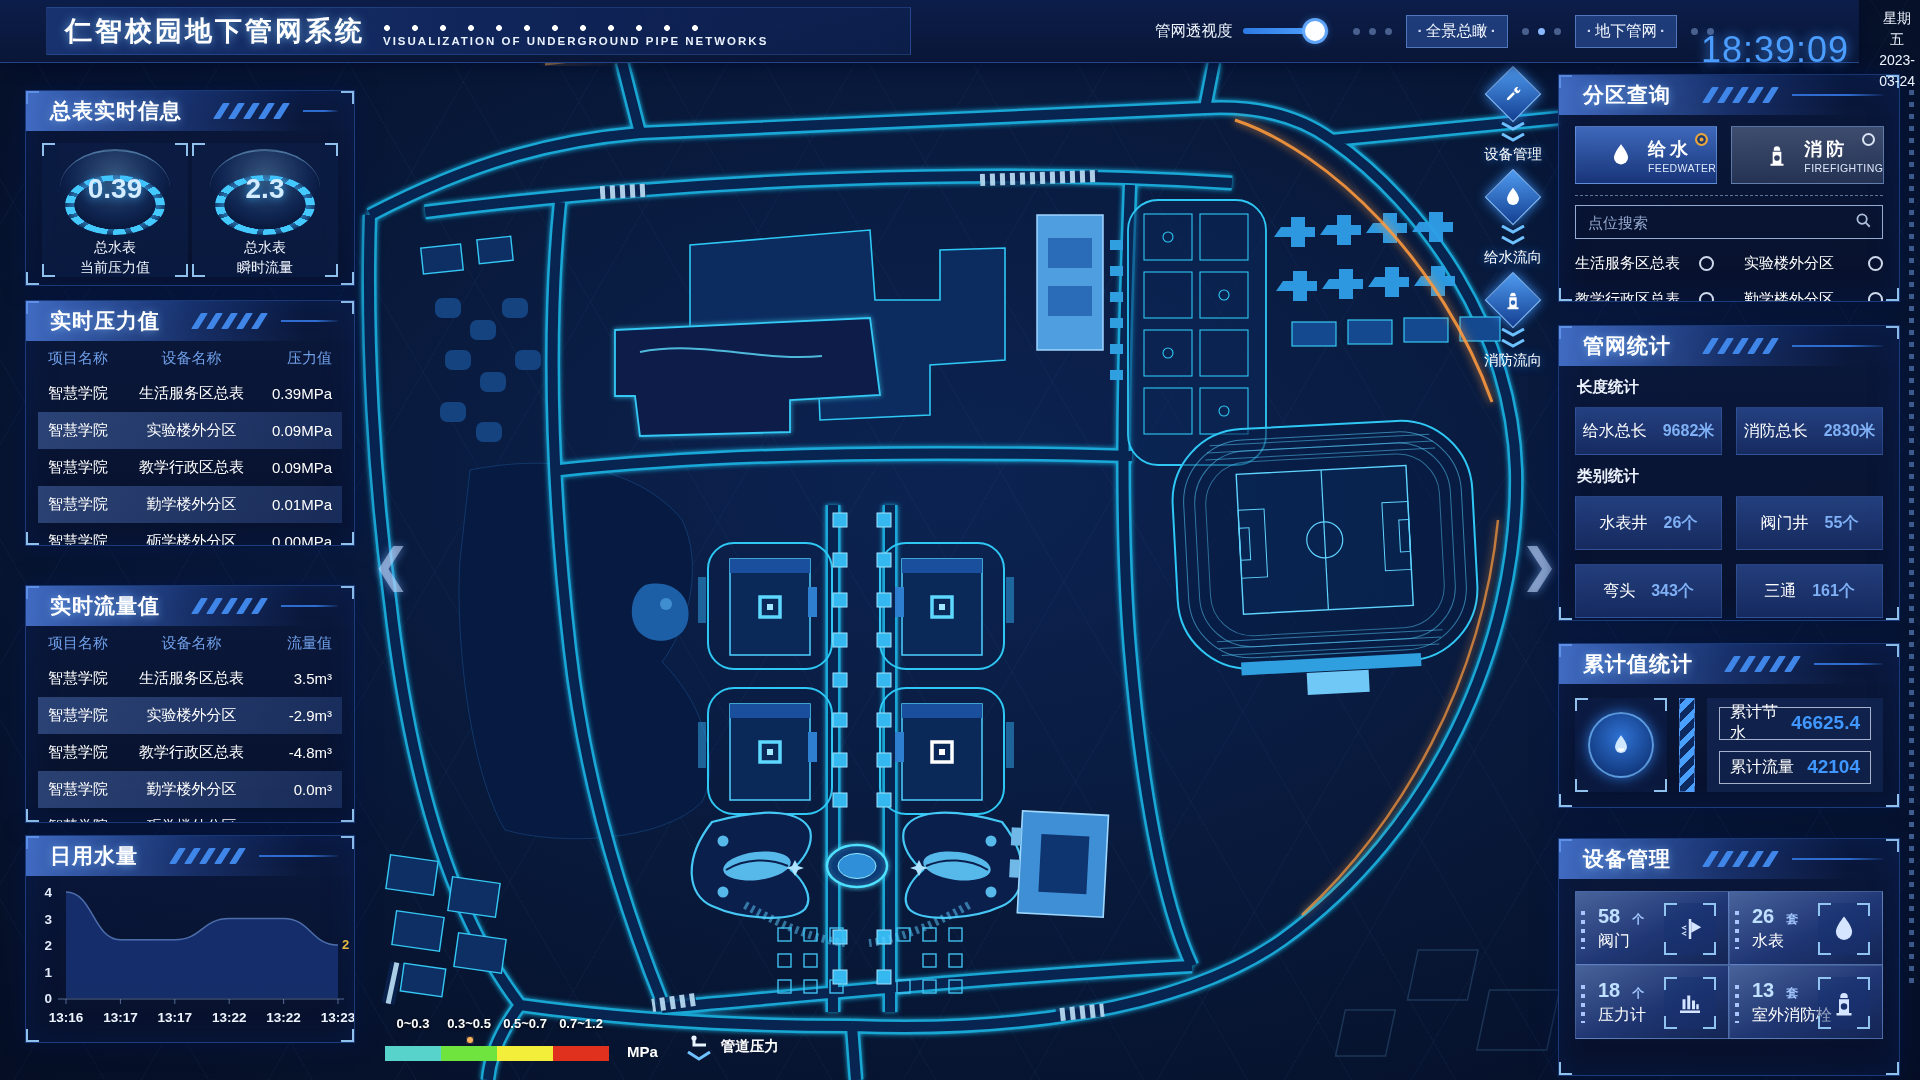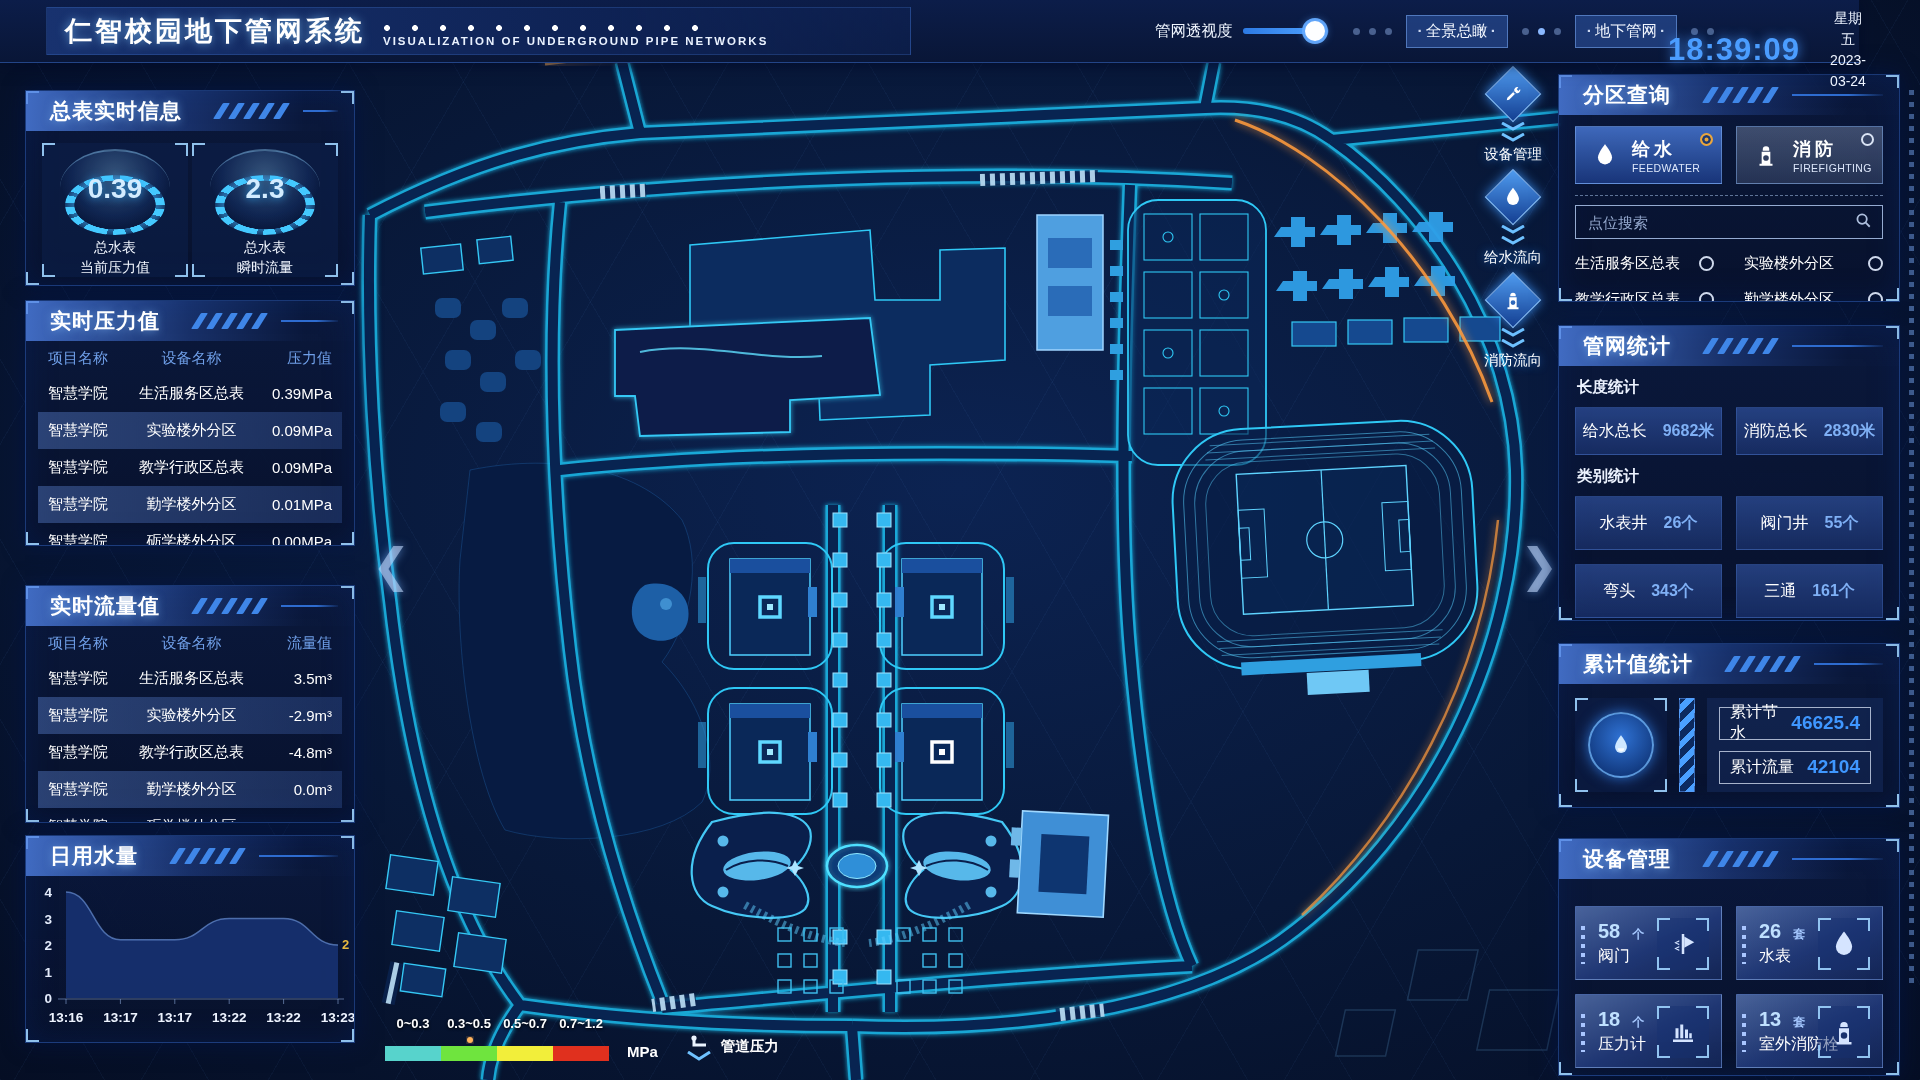"18:39:09" .time { font-size: 31px -> 36px; font-weight: bold -> normal; margin-left: none -> 33px }
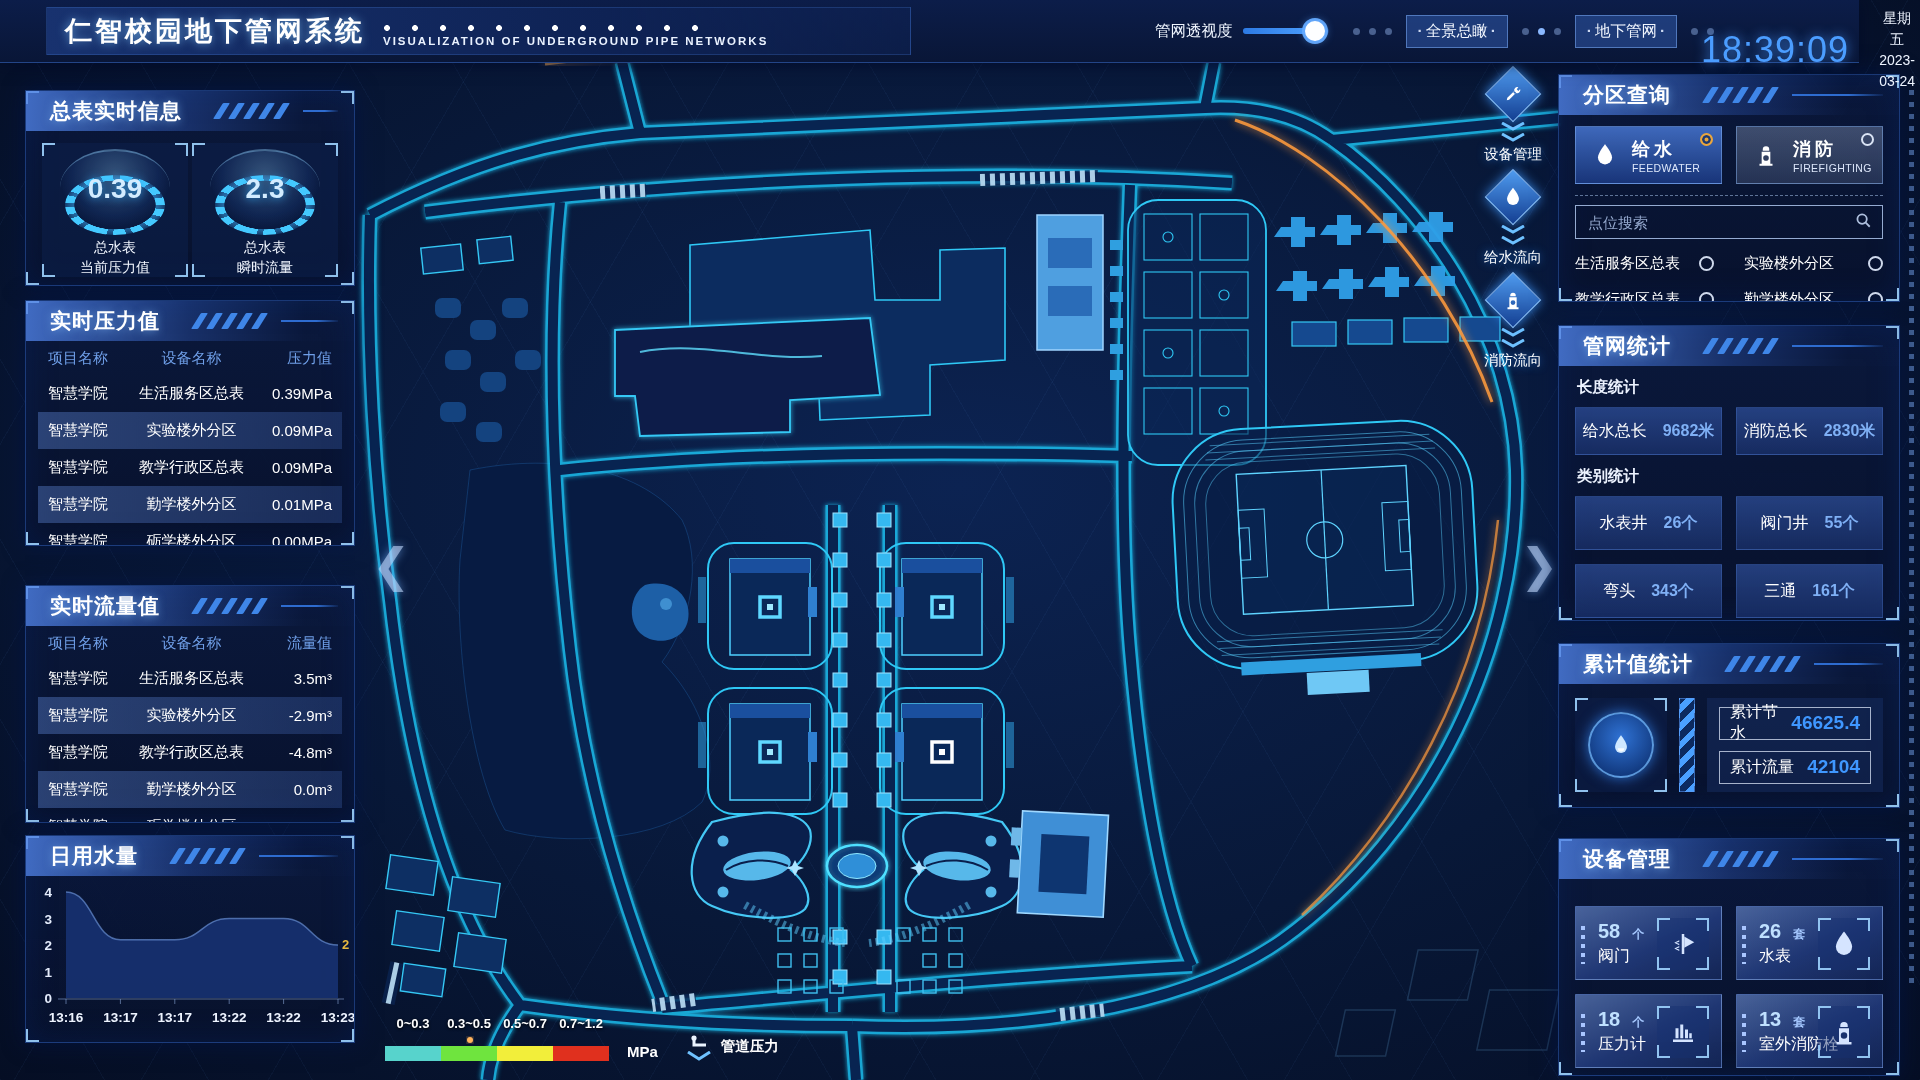"给水" .zbtn { padding-left: 14px -> 30px }
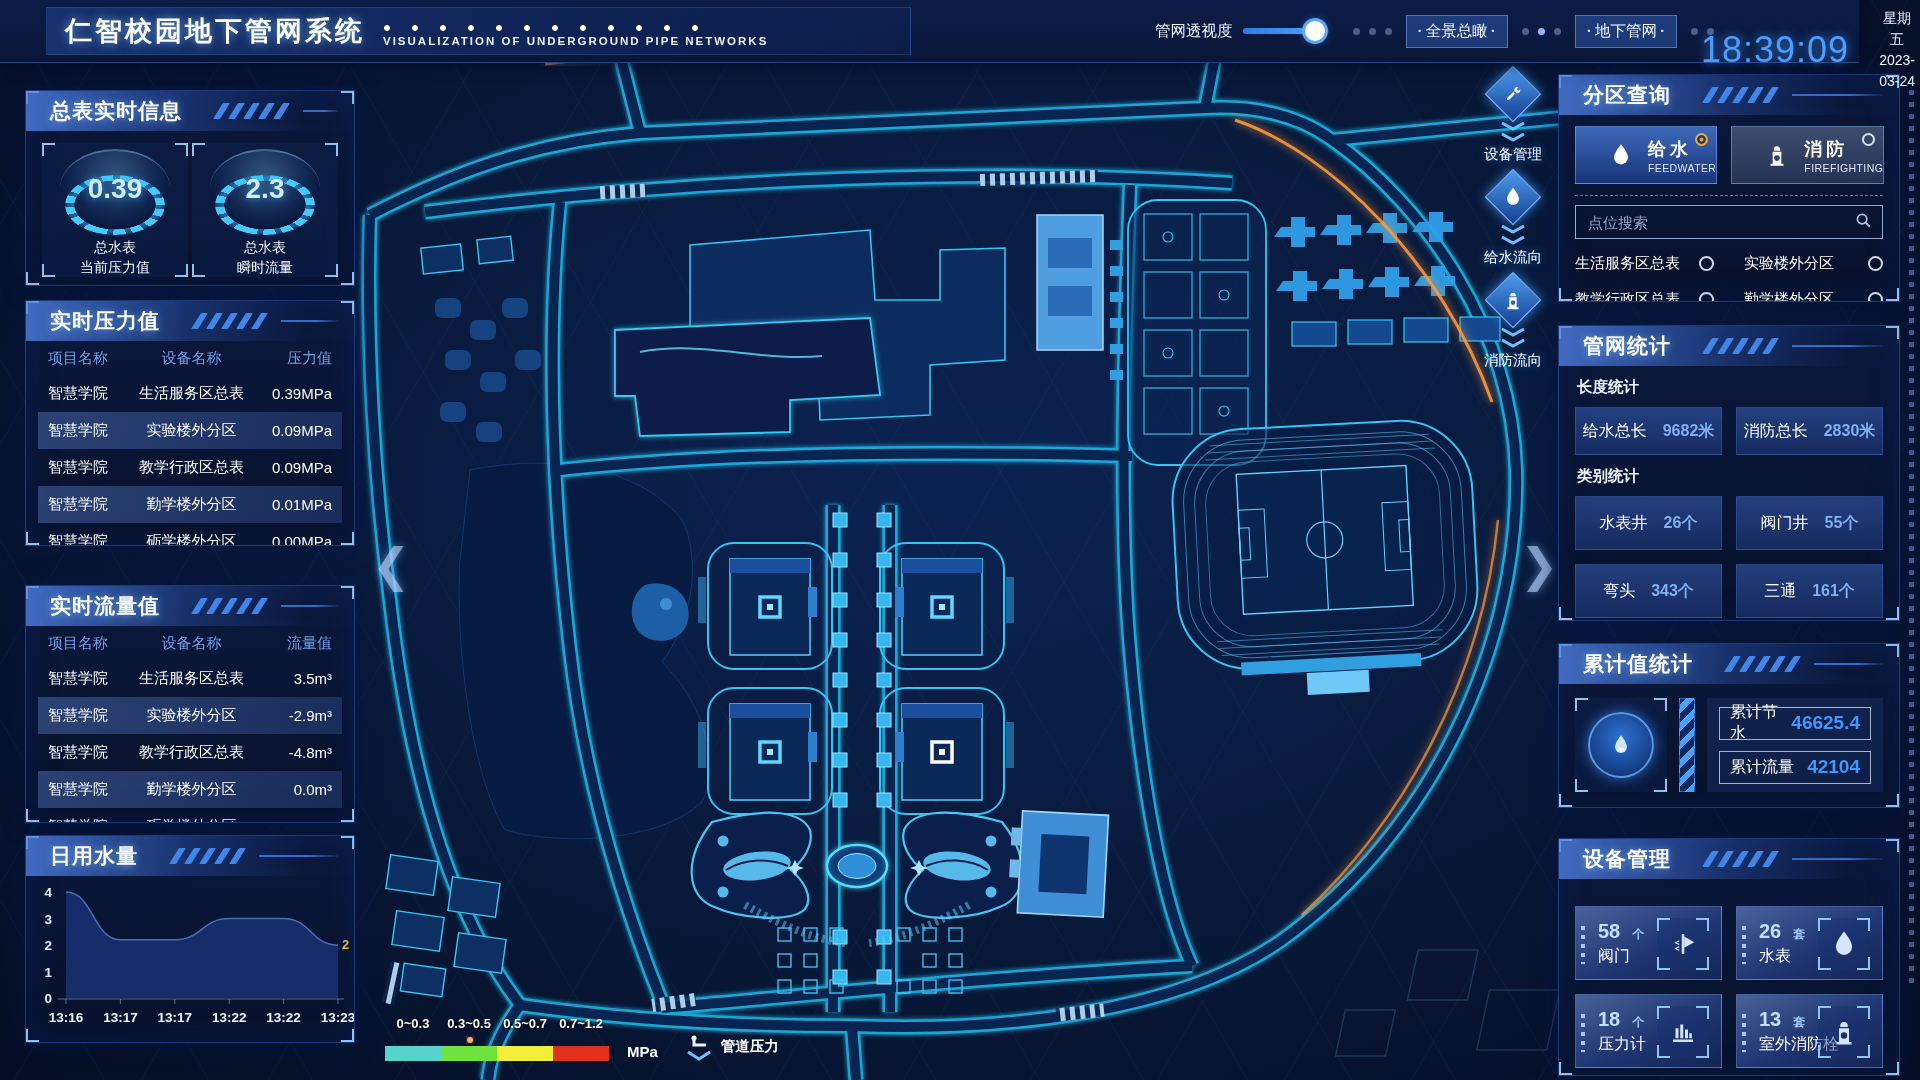"58 个" .dev-grid { gap: 14px -> none; margin-top: 15px -> none }
